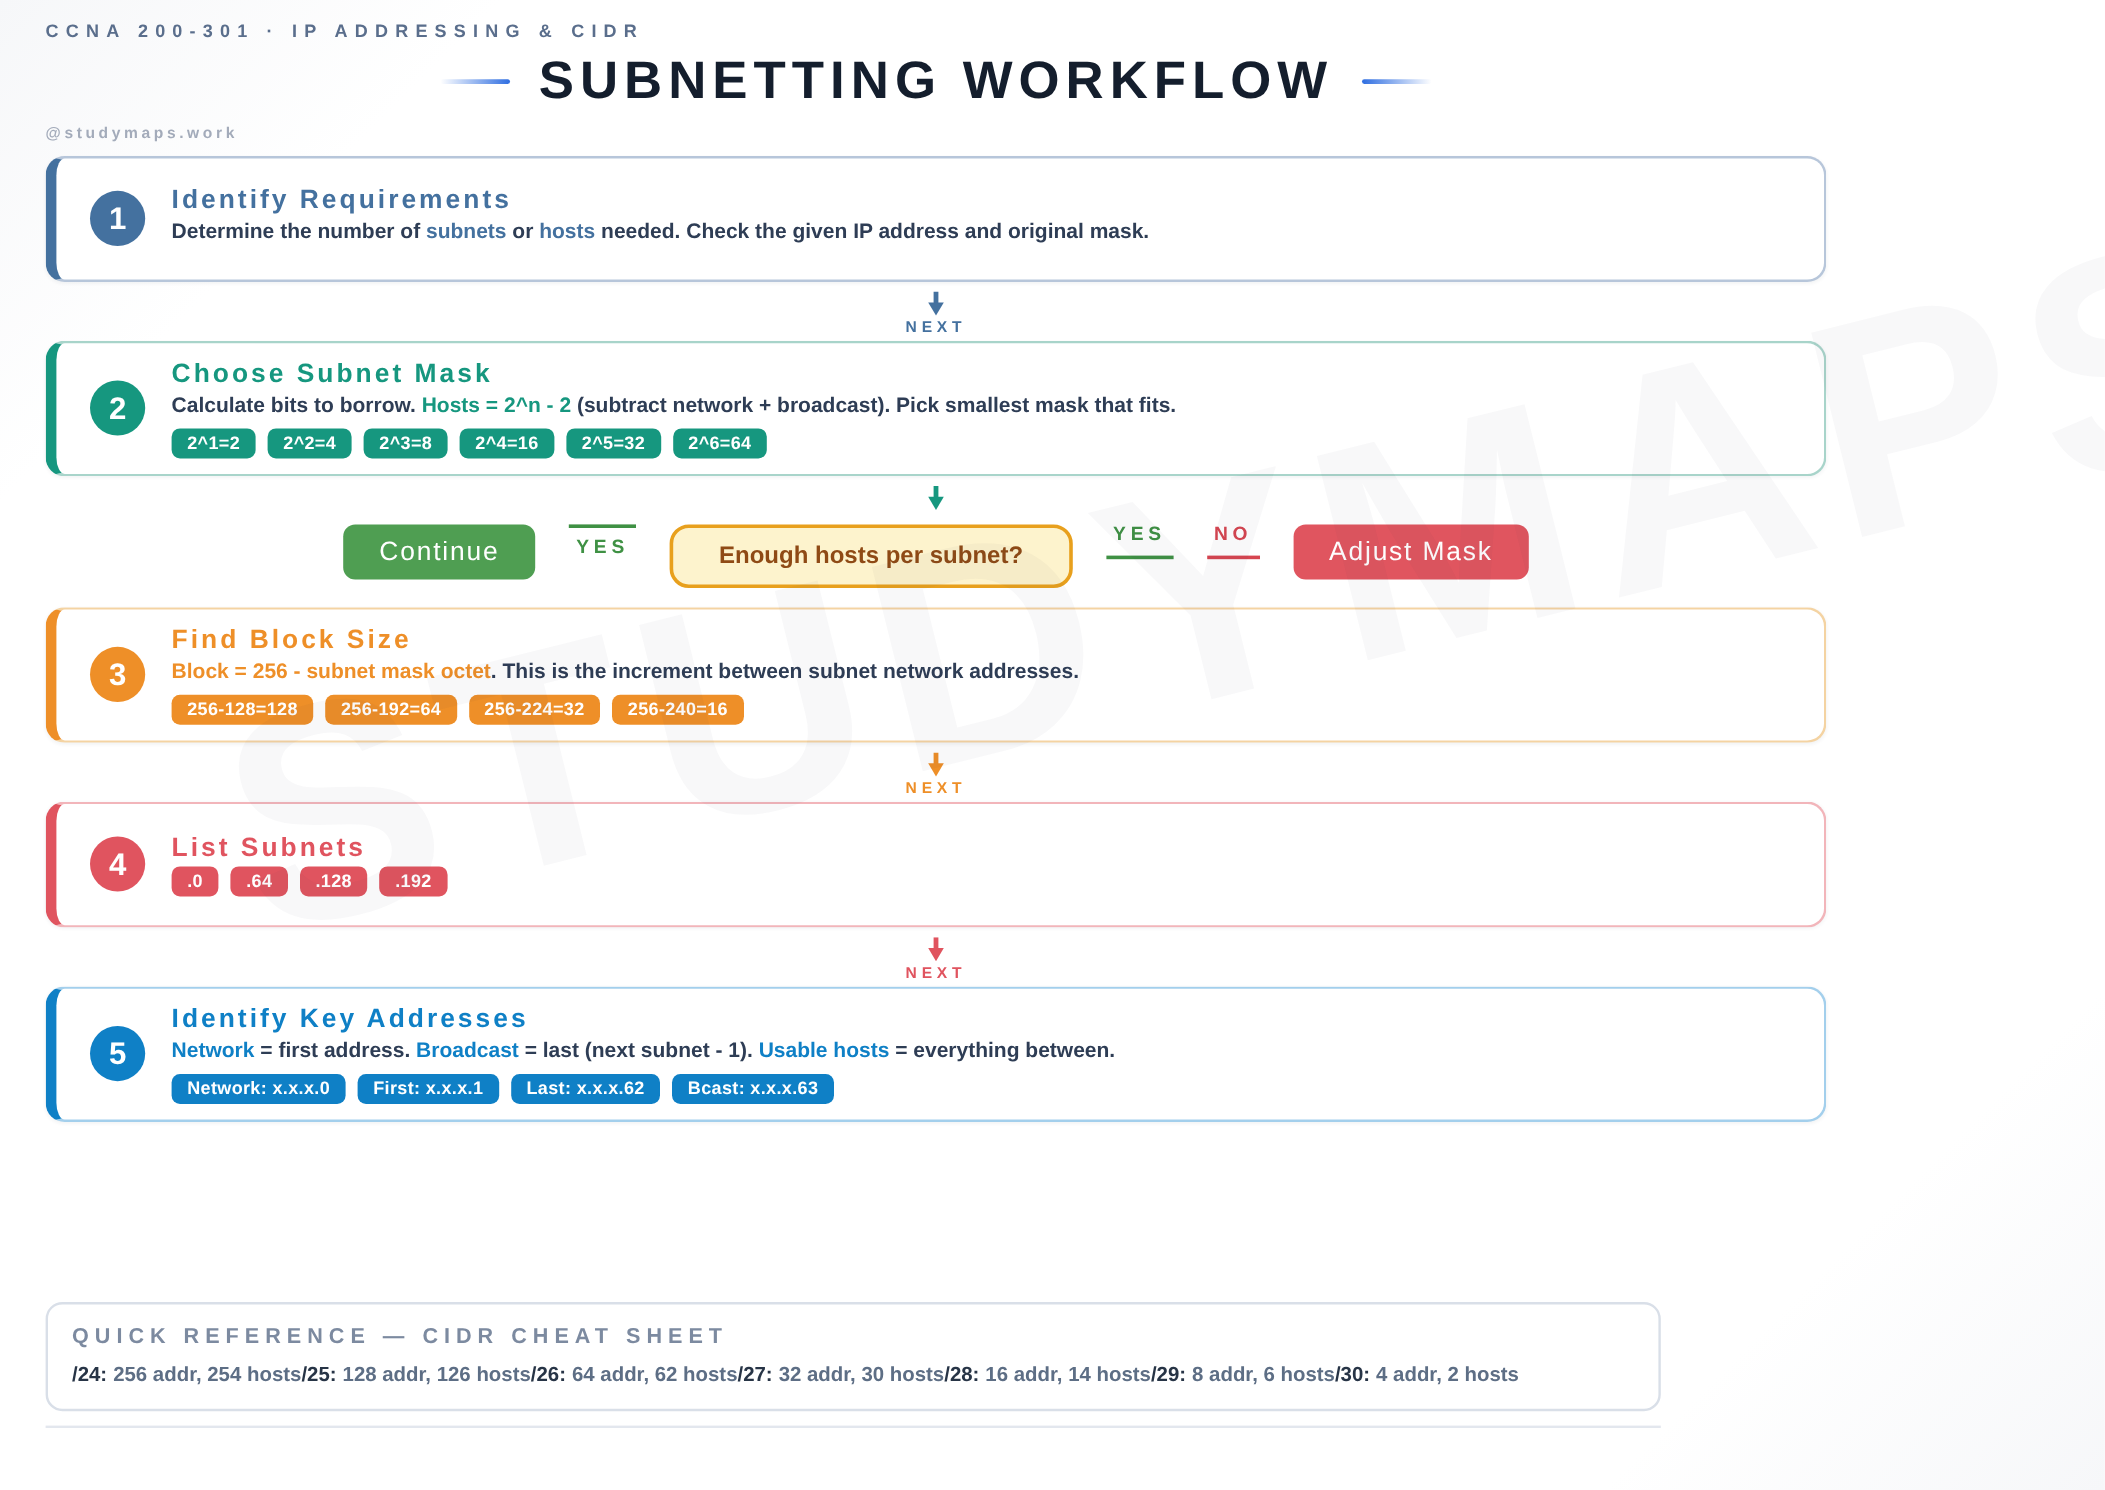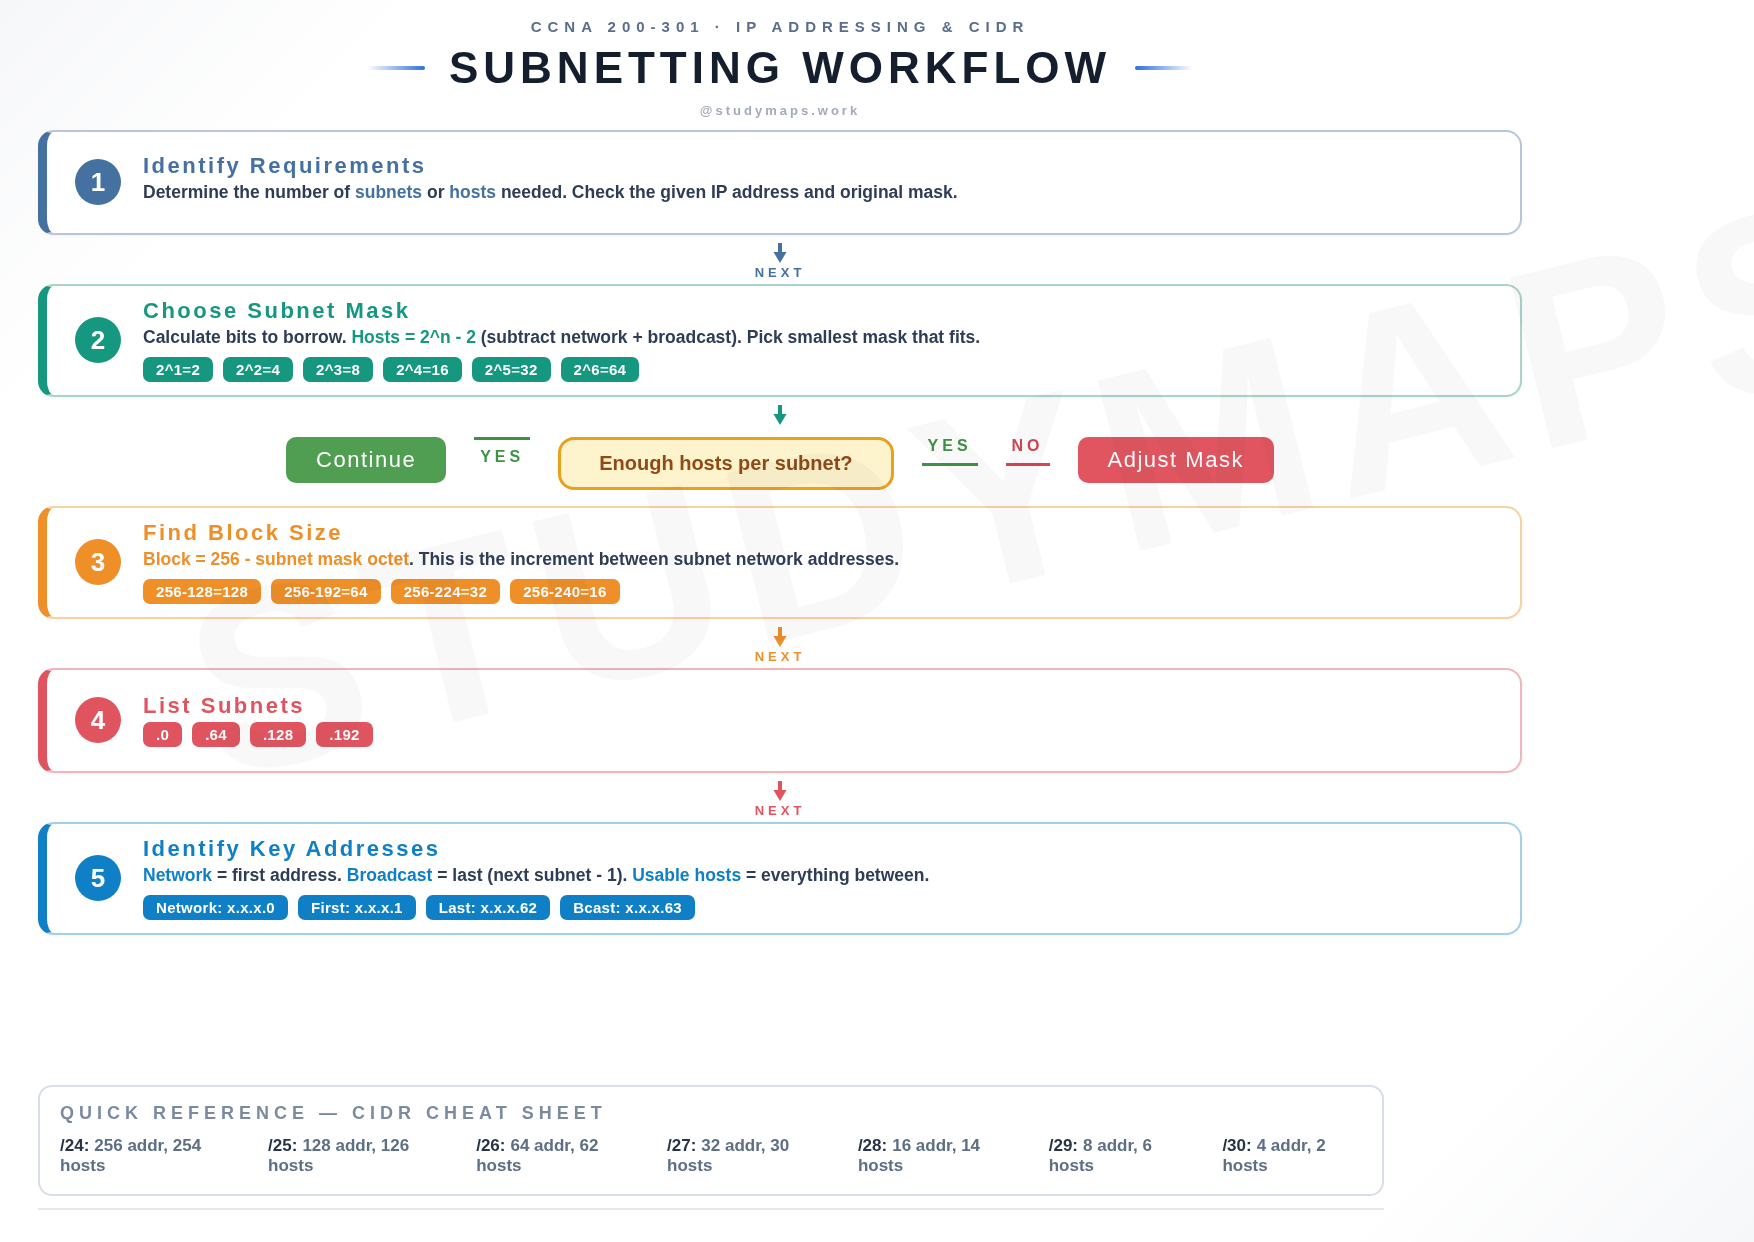"CCNA 200-301 · IP ADDRESSING" header { text-align: center -> none }
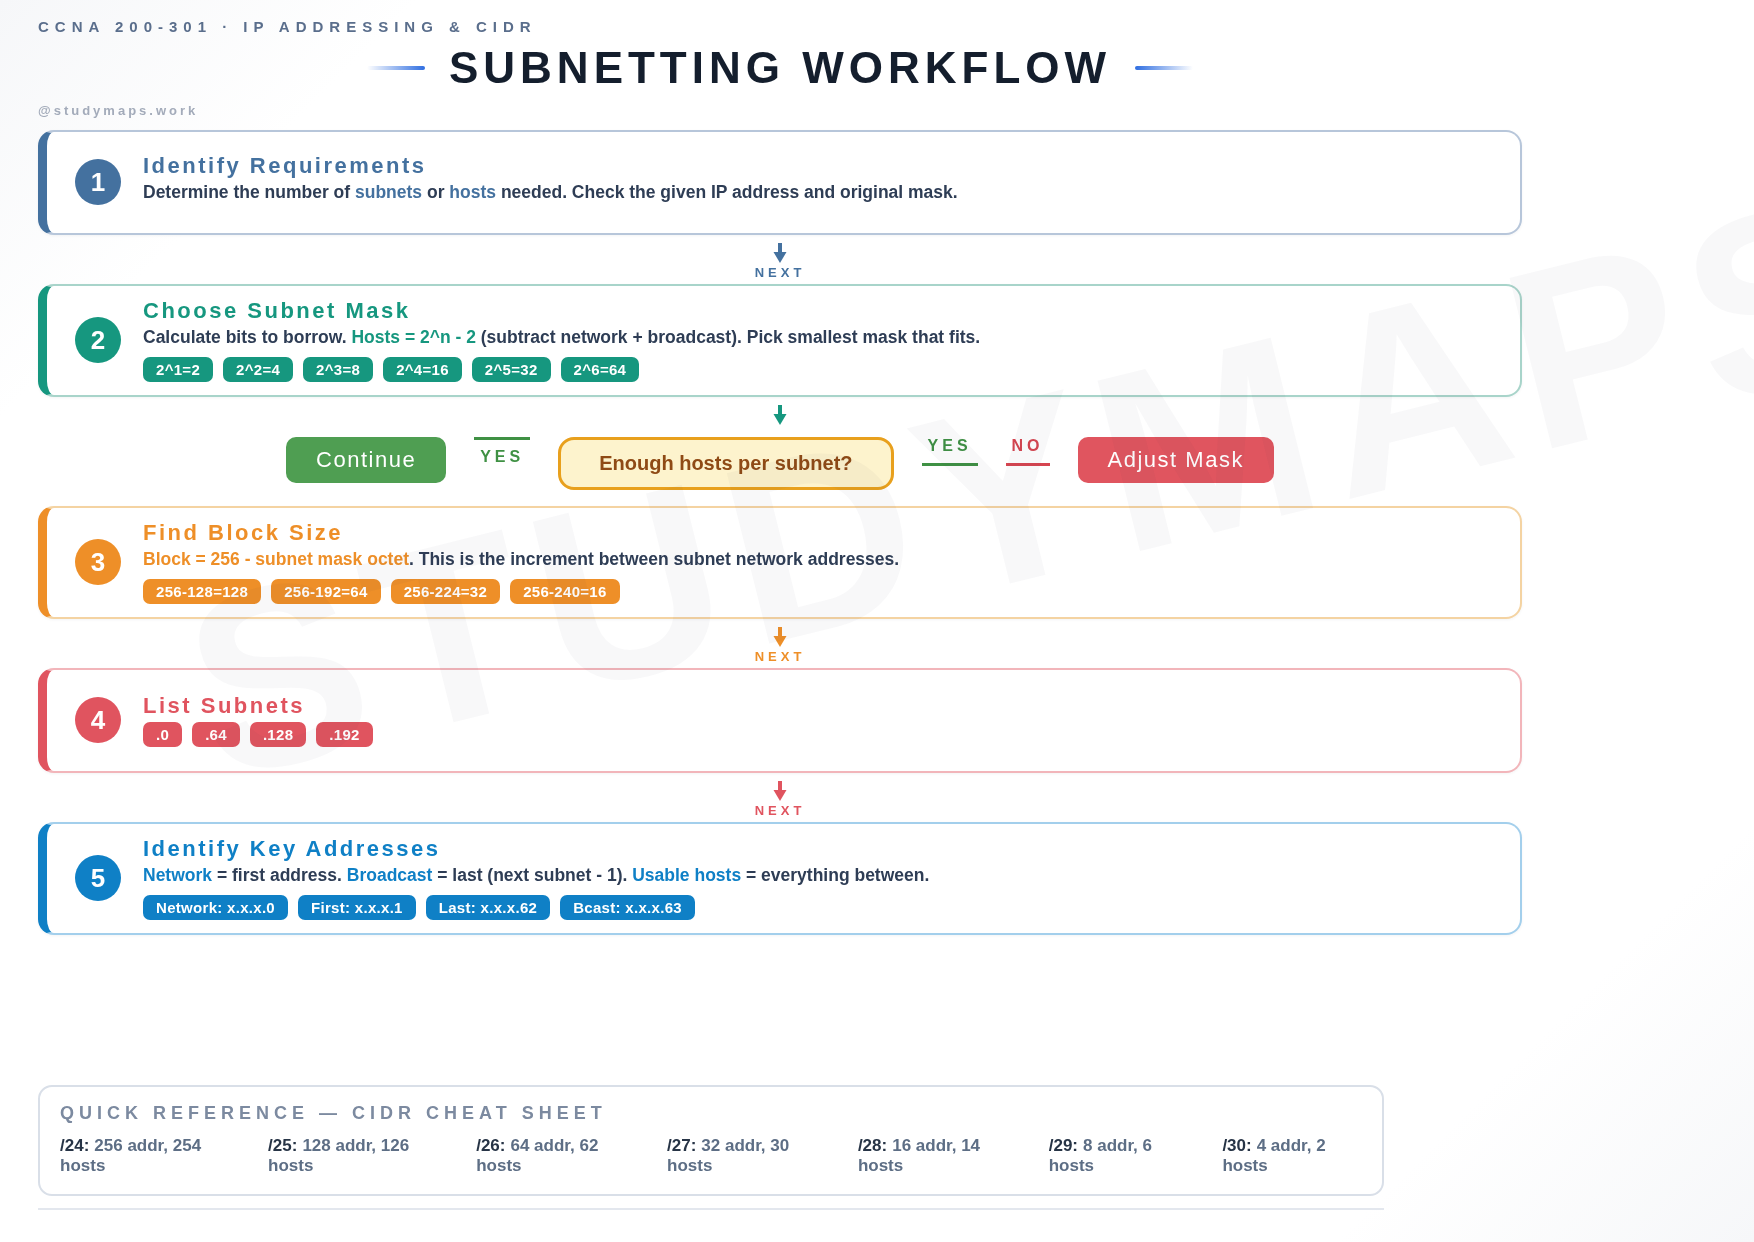"/24: 256 addr, 254 hosts" .quickref-row { gap: 34px -> none }
